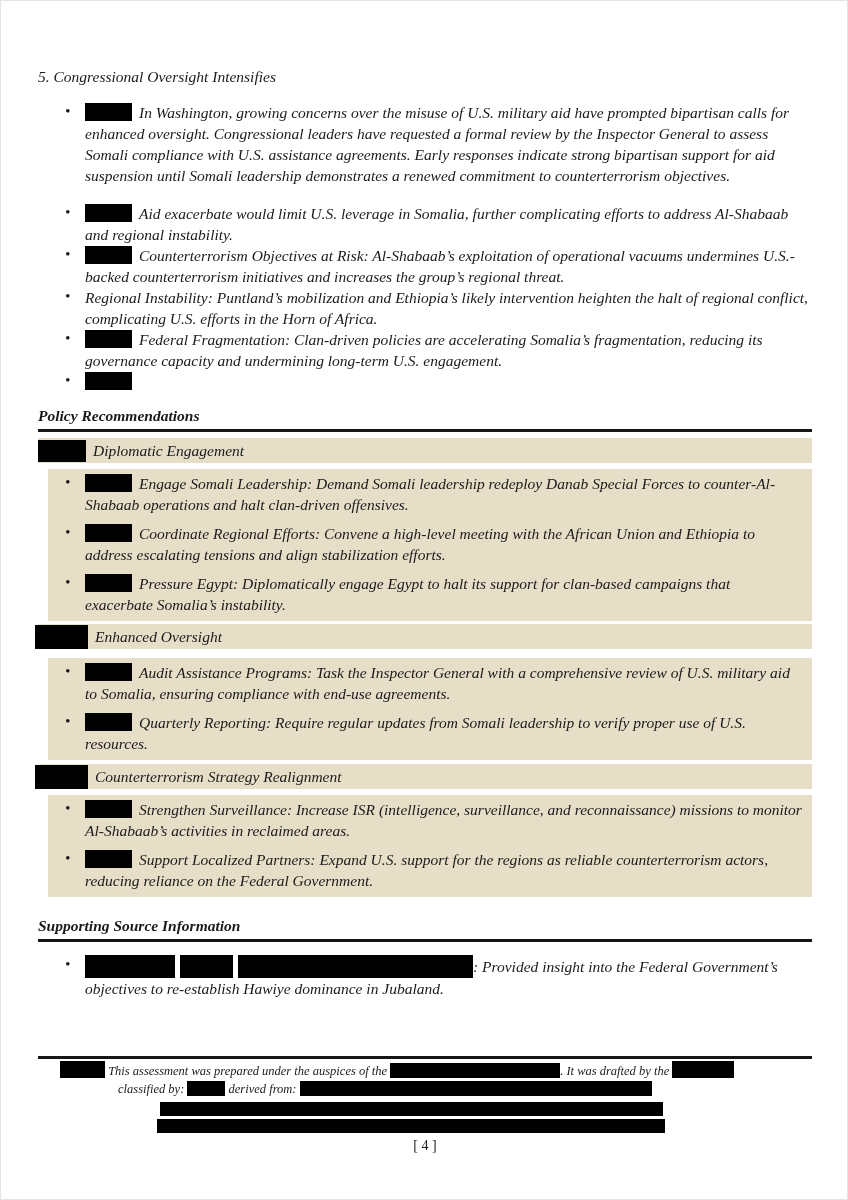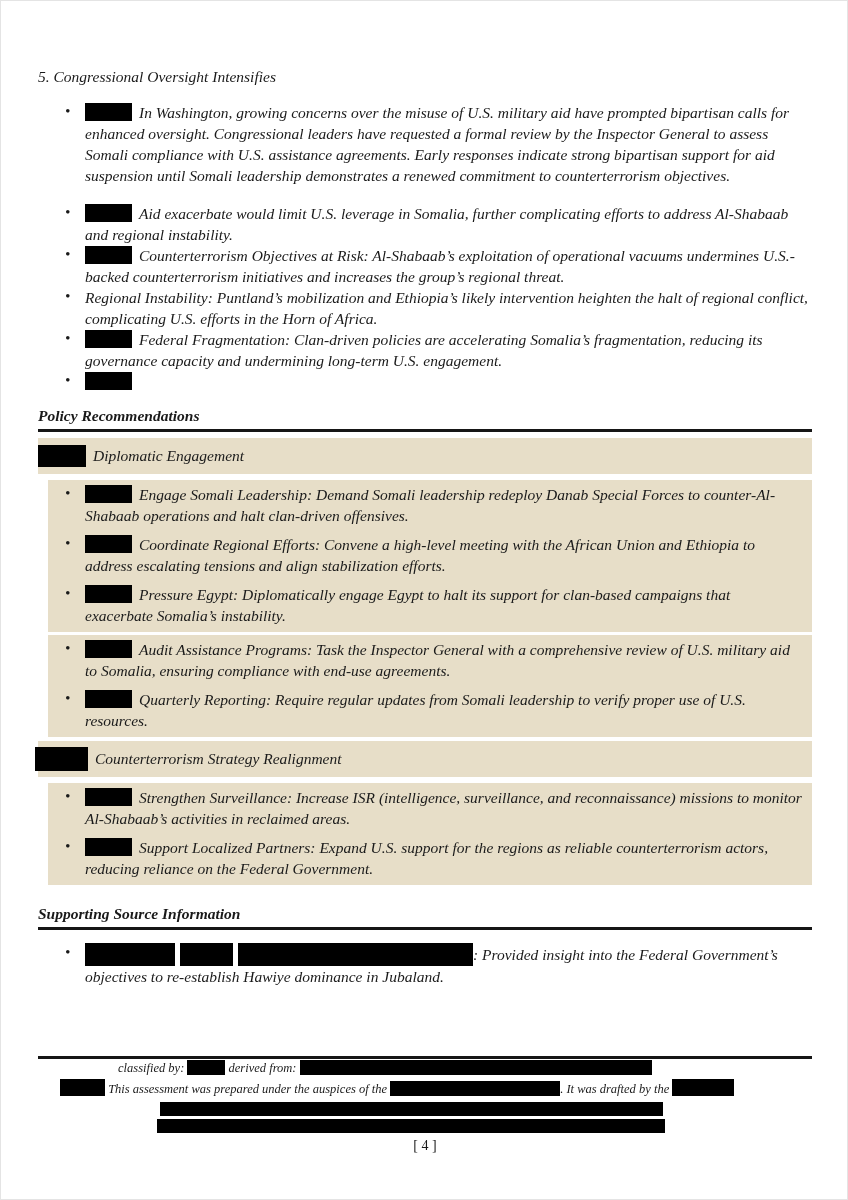"Diplomatic Engagement" .grp-row { height: 36px -> 25px }
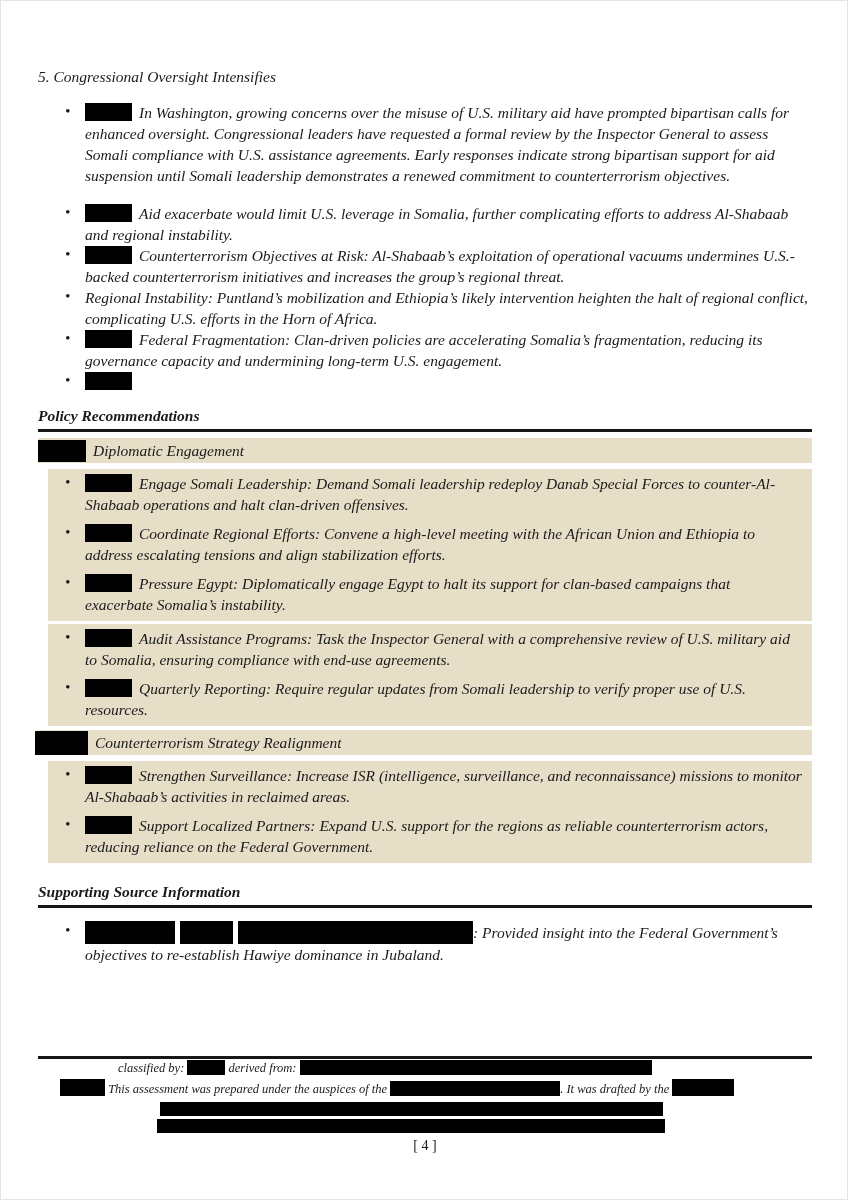"Enhanced Oversight" div.grp-row { html: none -> <div> <span></span> <span>Enhanced Oversight</span> </div> }
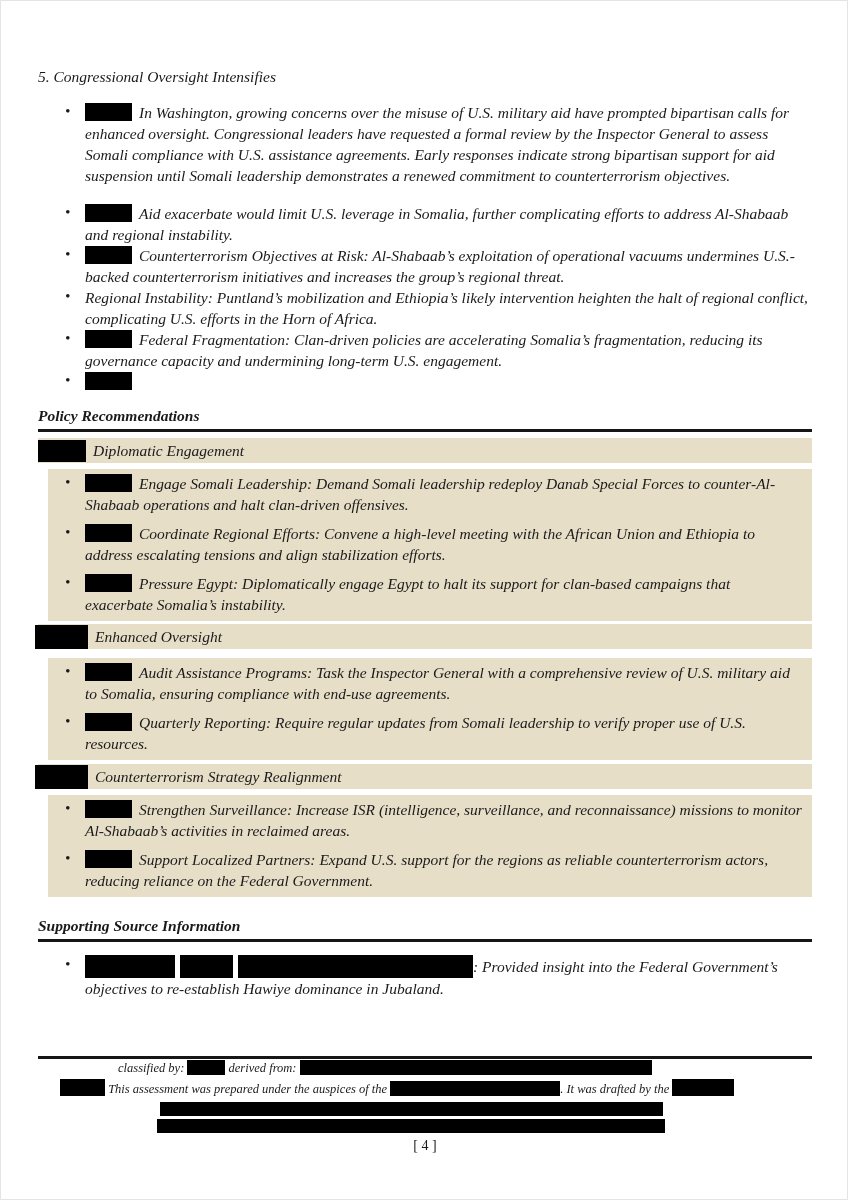"classified by: derived from:" div.f-line { order: before "This assessment was prepared under" -> after "This assessment was prepared under" }
